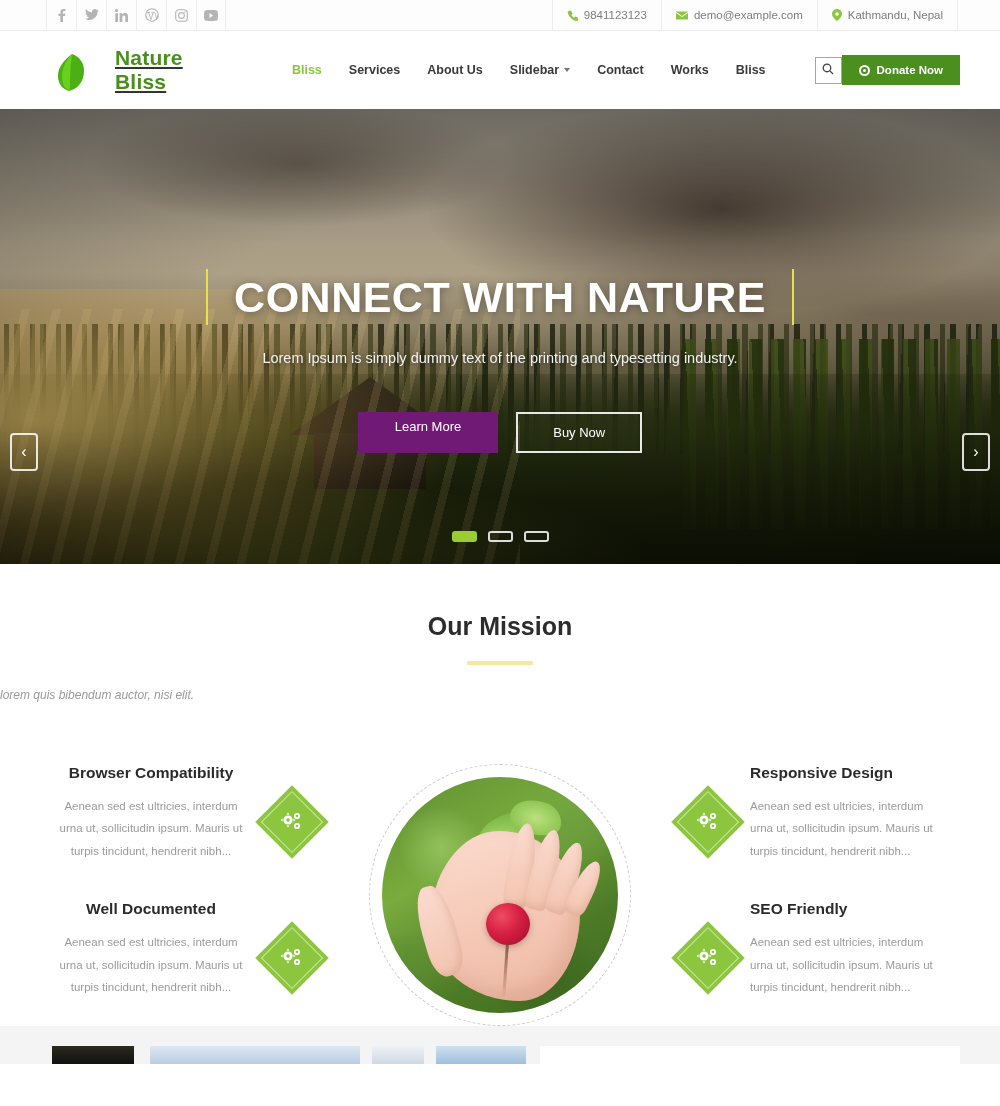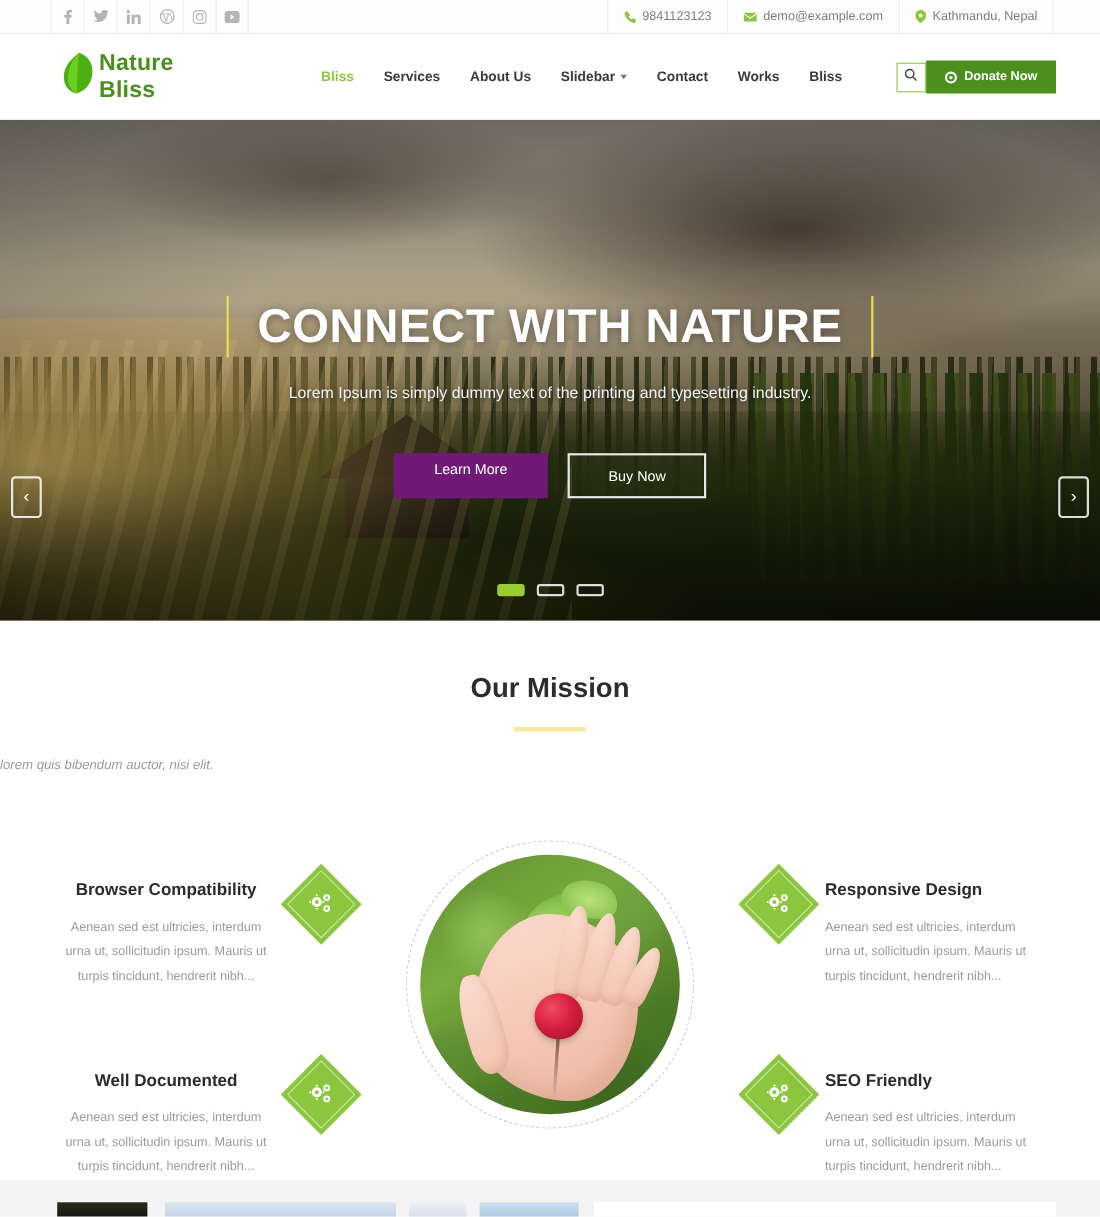"Nature Bliss" .brand { align-items: flex-start -> flex-end; gap: 0 -> 25px; text-decoration: none -> underline }
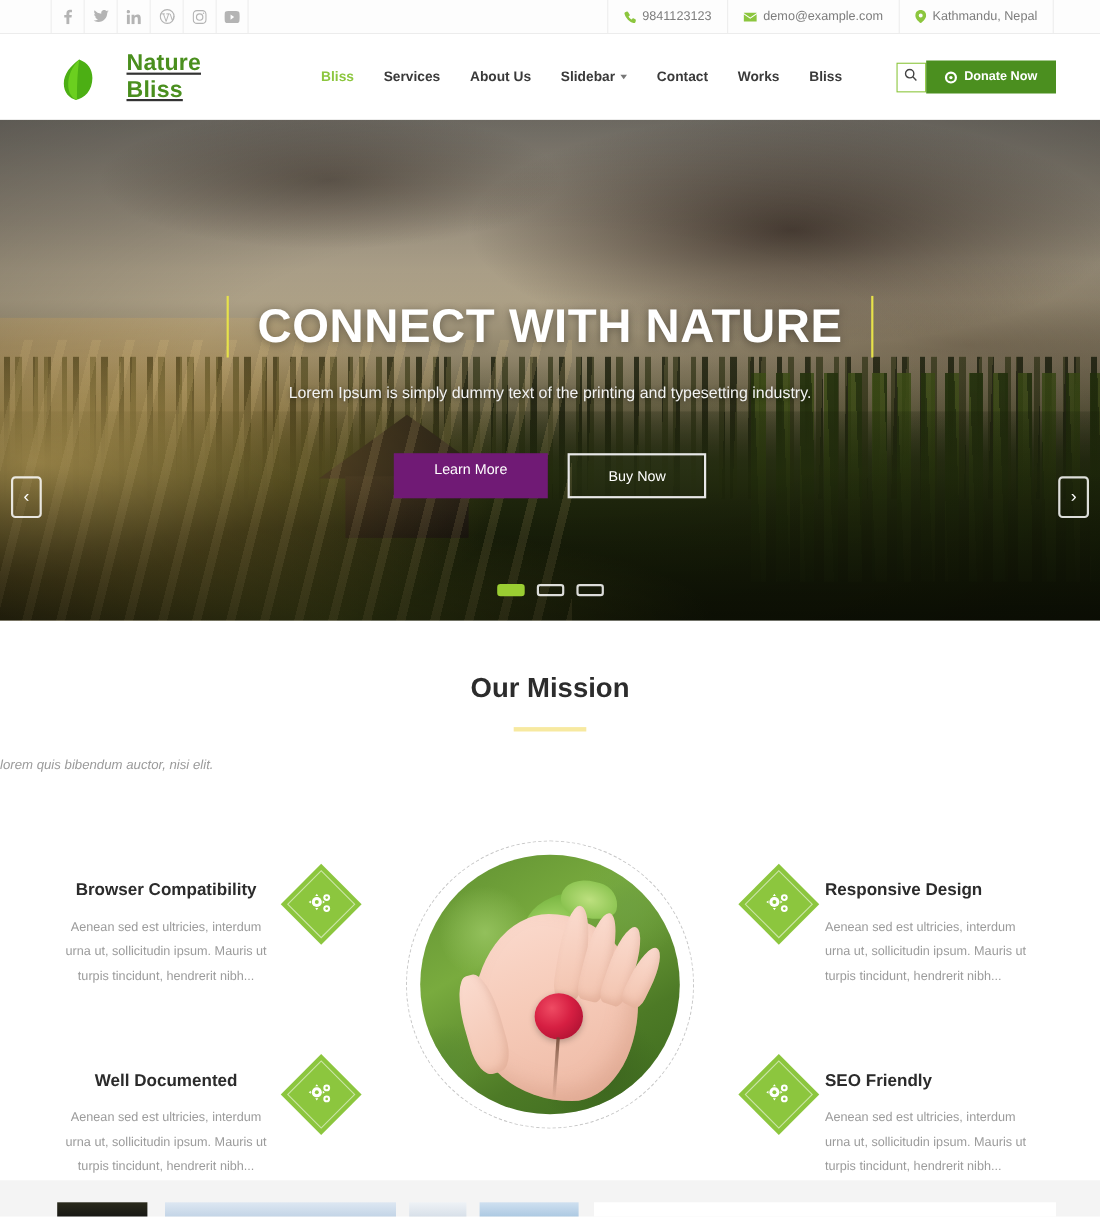"Browser Compatibility" .feat-title { margin-top: 37px -> none }
